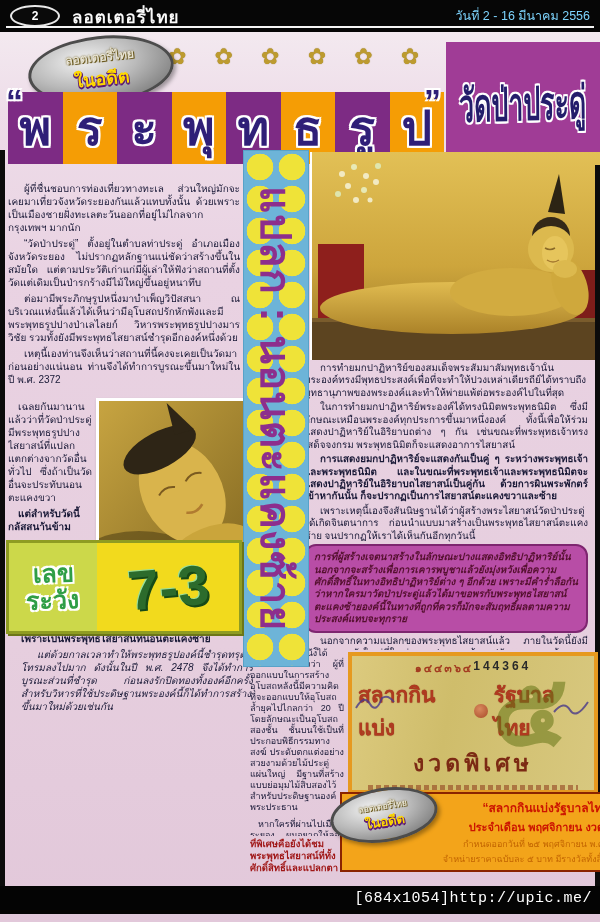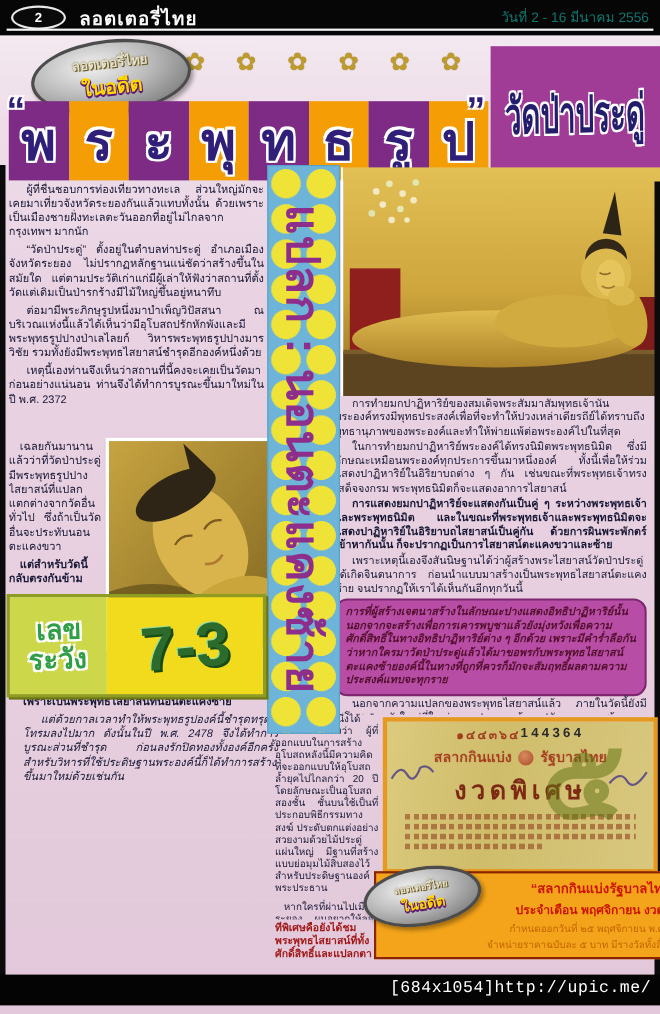"วันที่ 2 - 16 มีนาคม" .issuedate { color: #0f766e -> #7dd3fc }
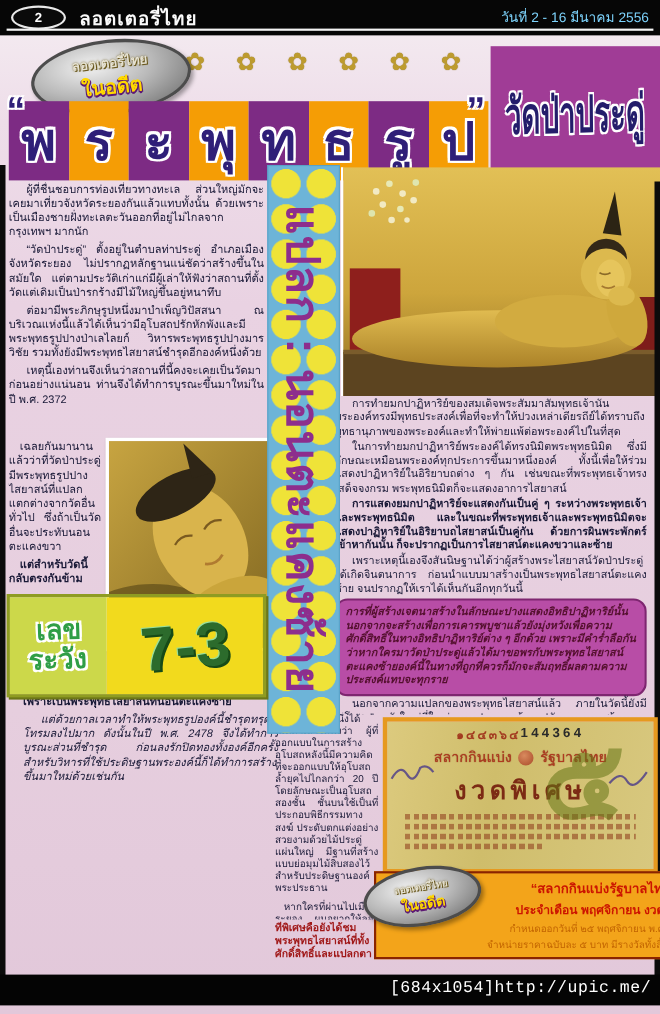"ผู้ที่ชื่นชอบการท่องเที่ยวทางทะเล" .lcol-top { top: 166px -> 182px }
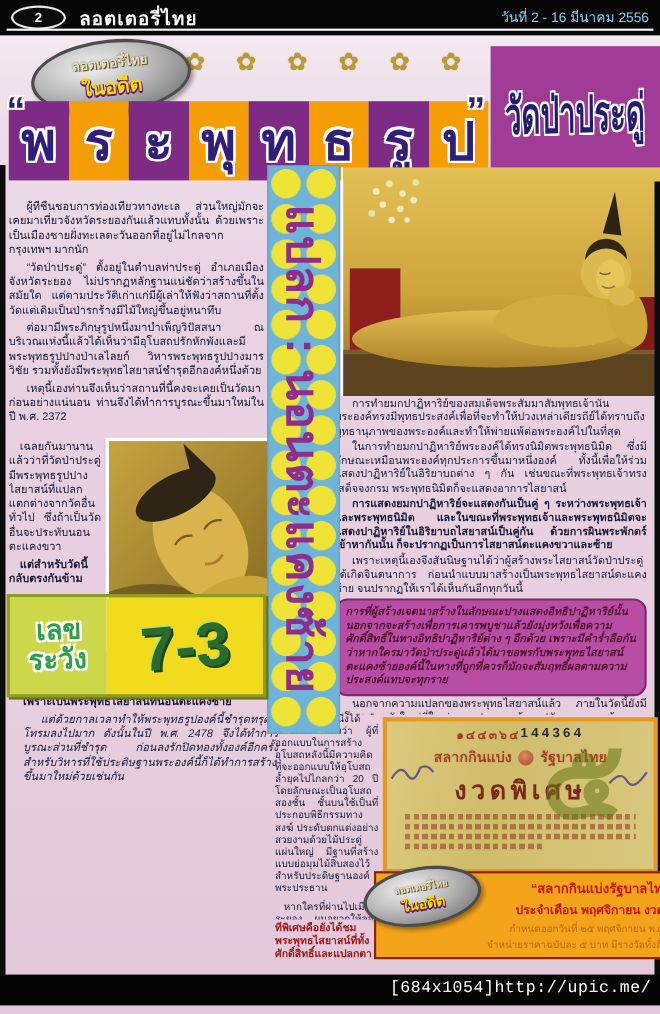"แต่สำหรับวัดนี้กลับตรงกันข้าม" p.p-bold { text: แต่สำหรับวัดนี้กลับตรงกันข้าม -> แต่สำหรับวัดนี้กลัสสนาันข้าม }
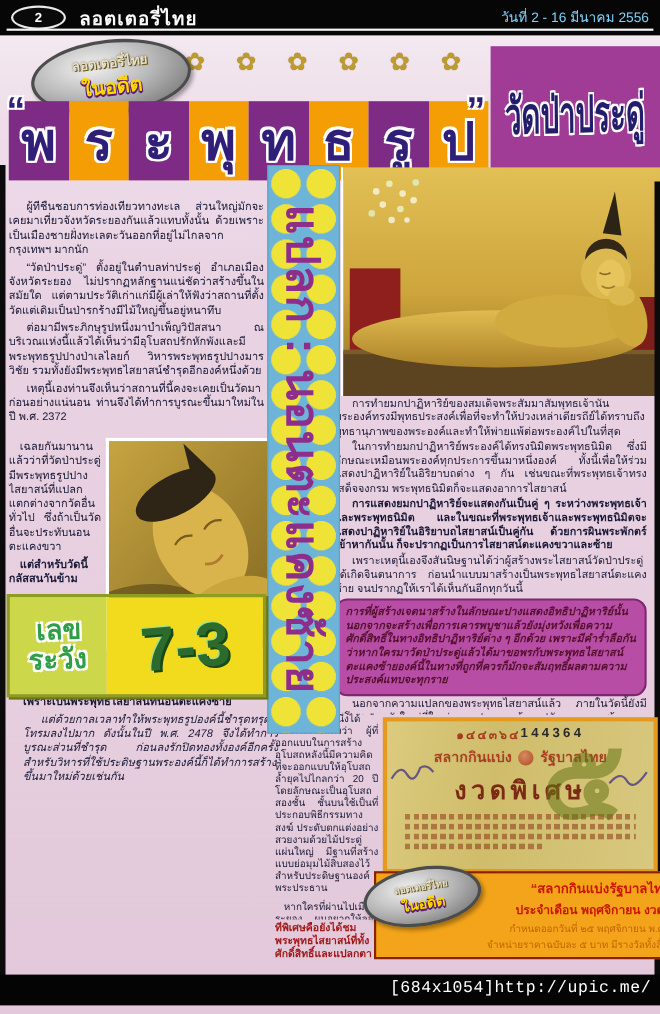"สลากกินแบ่ง" .t-title span { font-size: 13px -> 21px; font-weight: normal -> bold }
